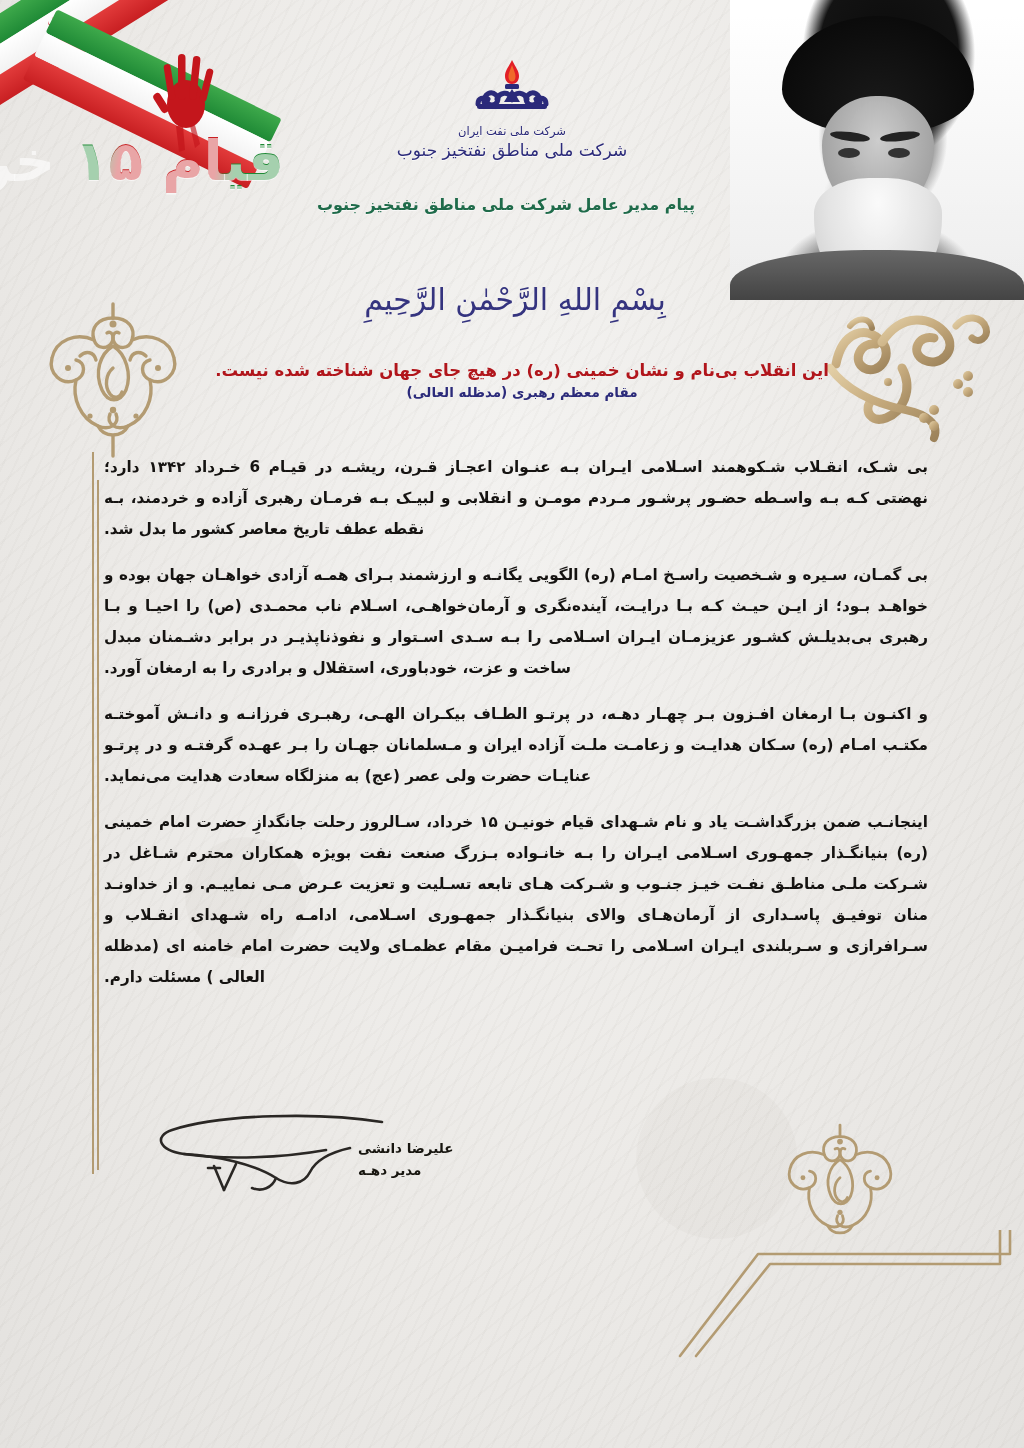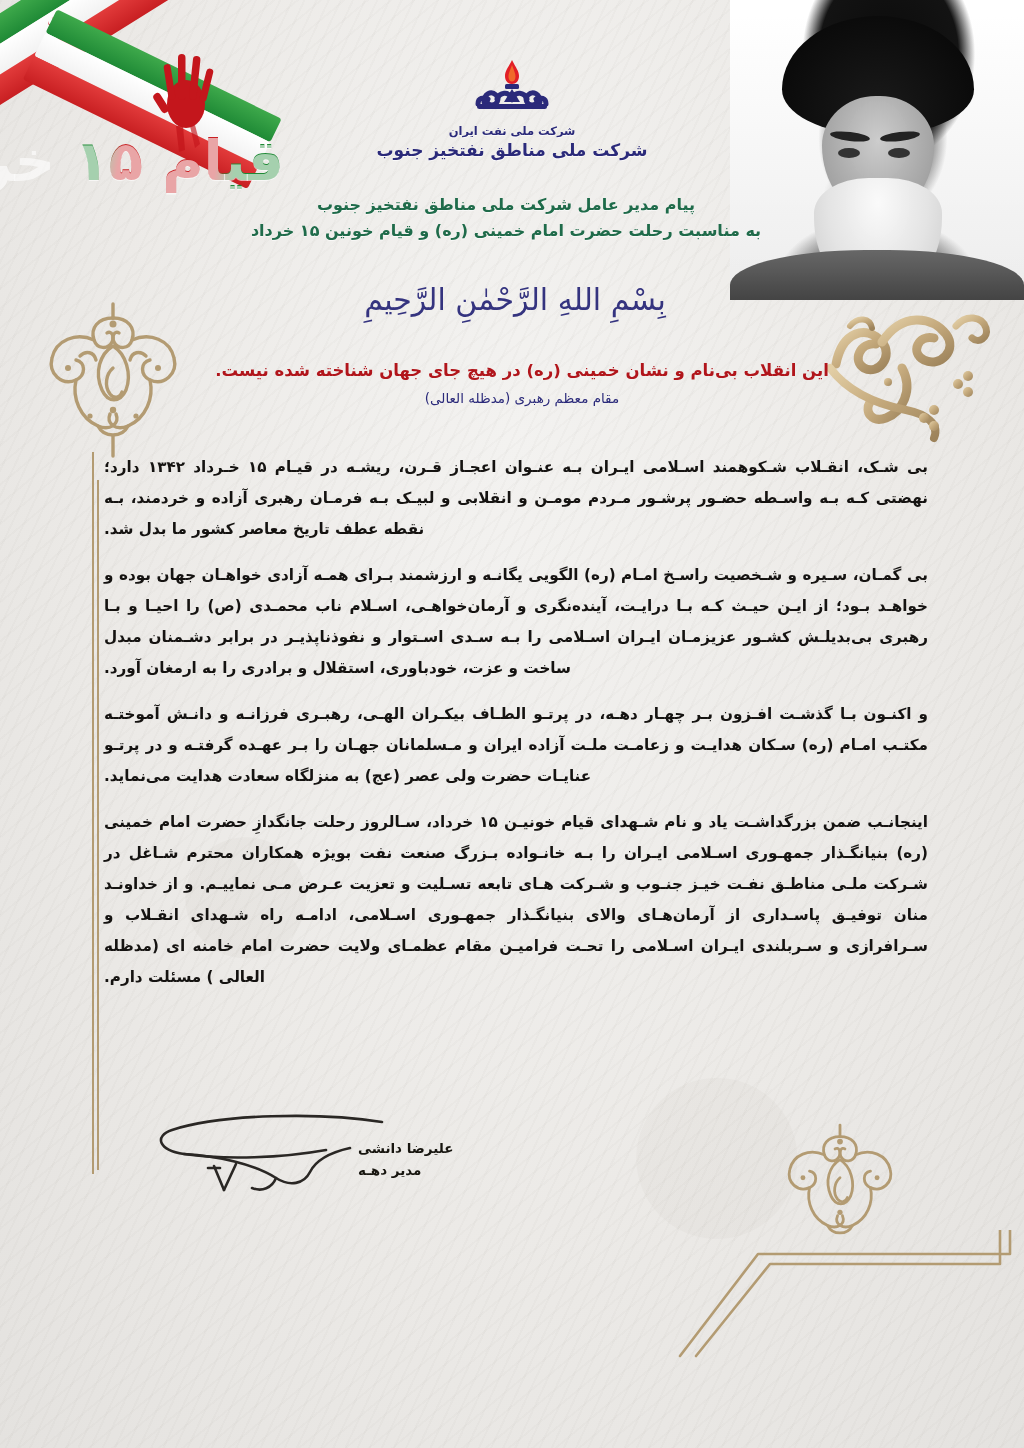"شرکت ملی نفت ایران" .logo-line { font-weight: 700 -> 400 }
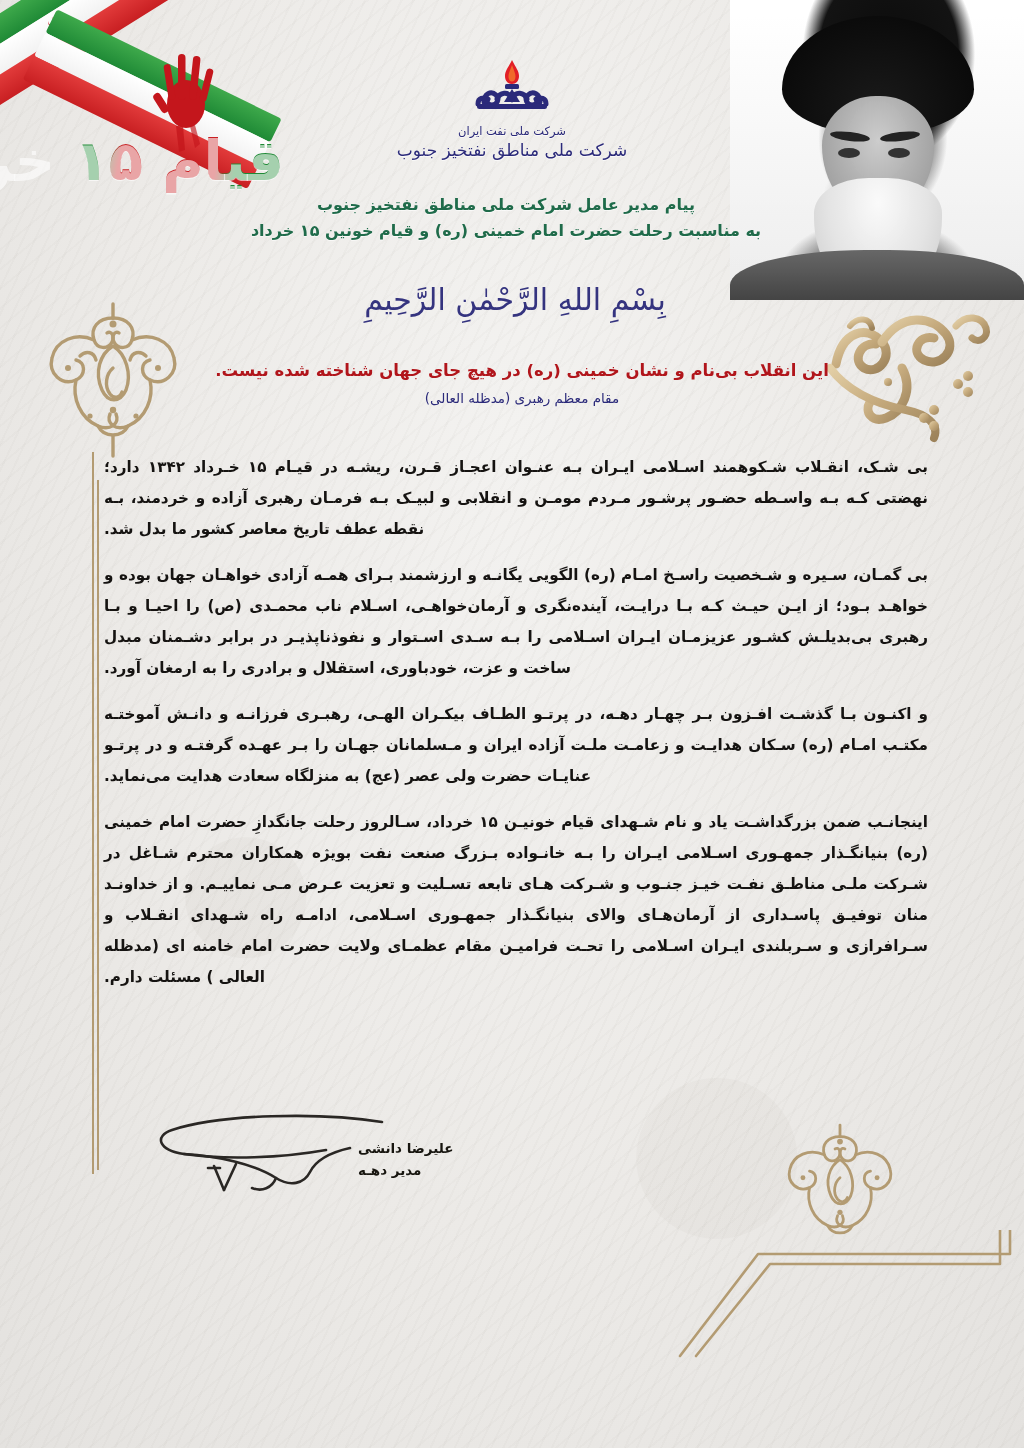"به مناسبت رحلت حضرت امام" div { html: <div>به مناسبت رحلت حضرت امام خمینی (ره) و قیام خونین ۱۵ خرداد</div> -> none }
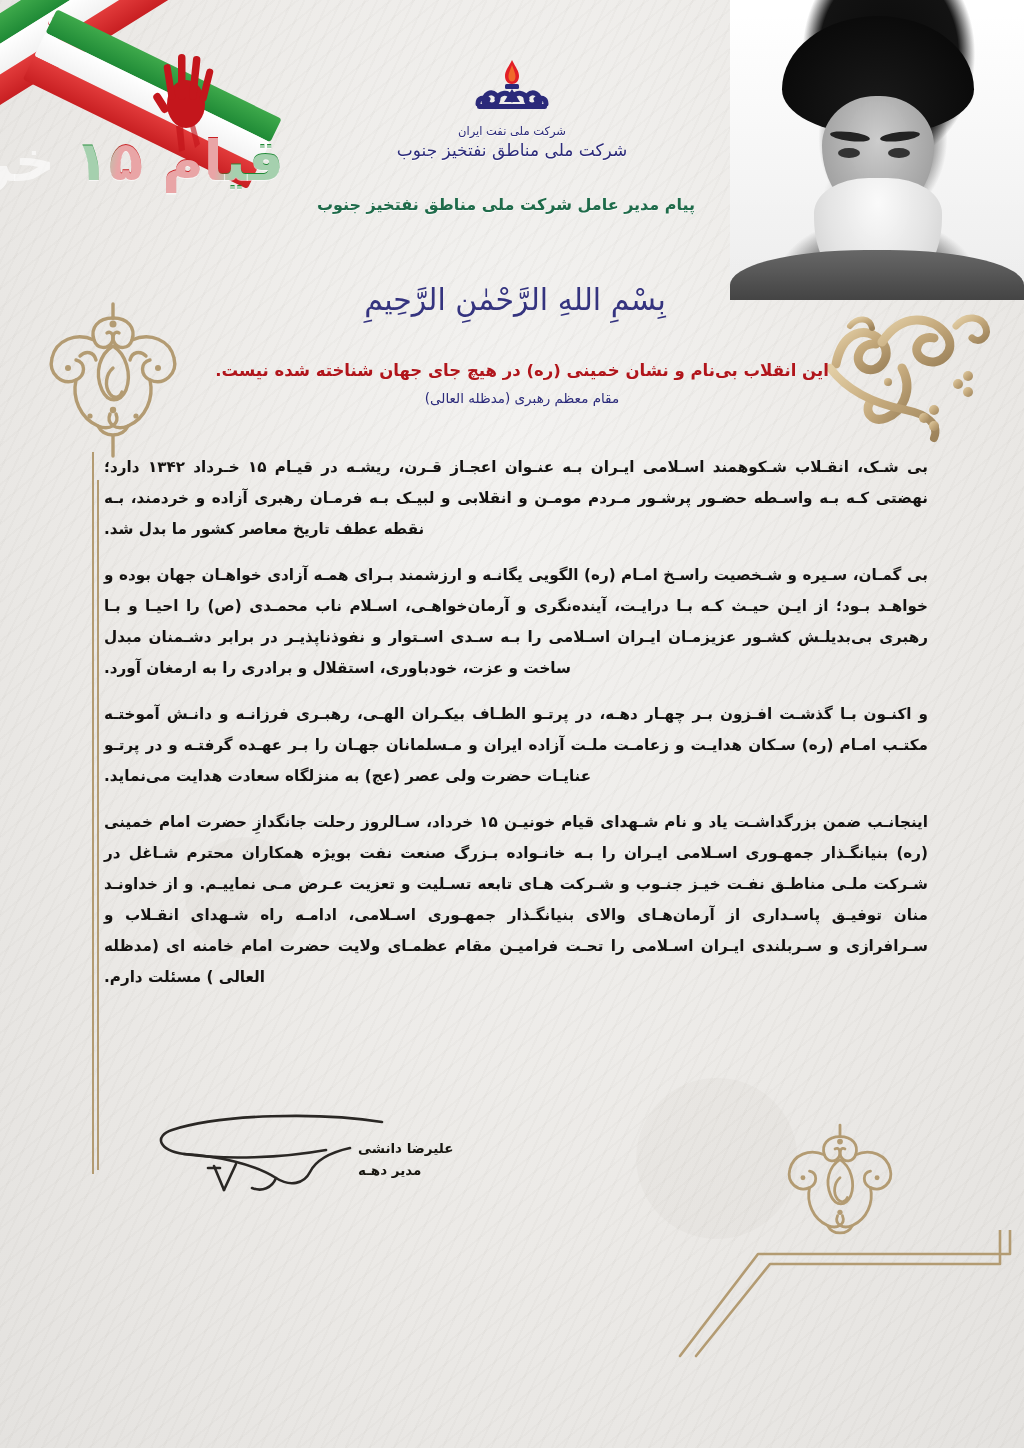"مقام معظم رهبری (مدظله العالی)" #quote-attrib { font-weight: 400 -> 700; margin-top: 6px -> 0 }
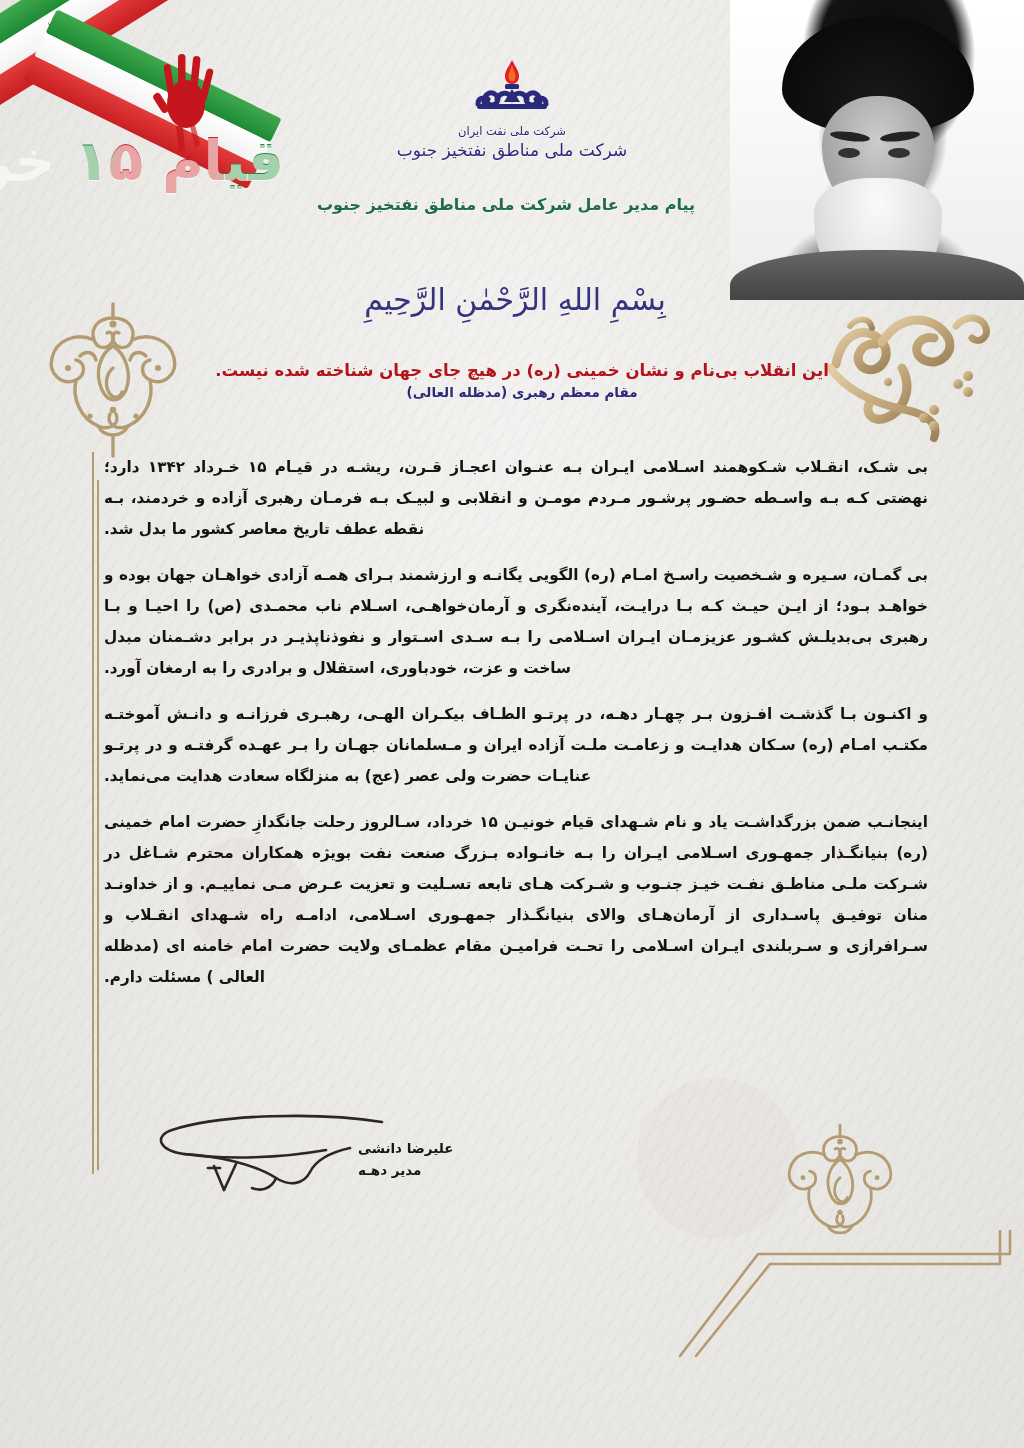"بی شـک، انقـلاب شـکوهمند اسـلامی" p { text: ۱۵ -> 6 }
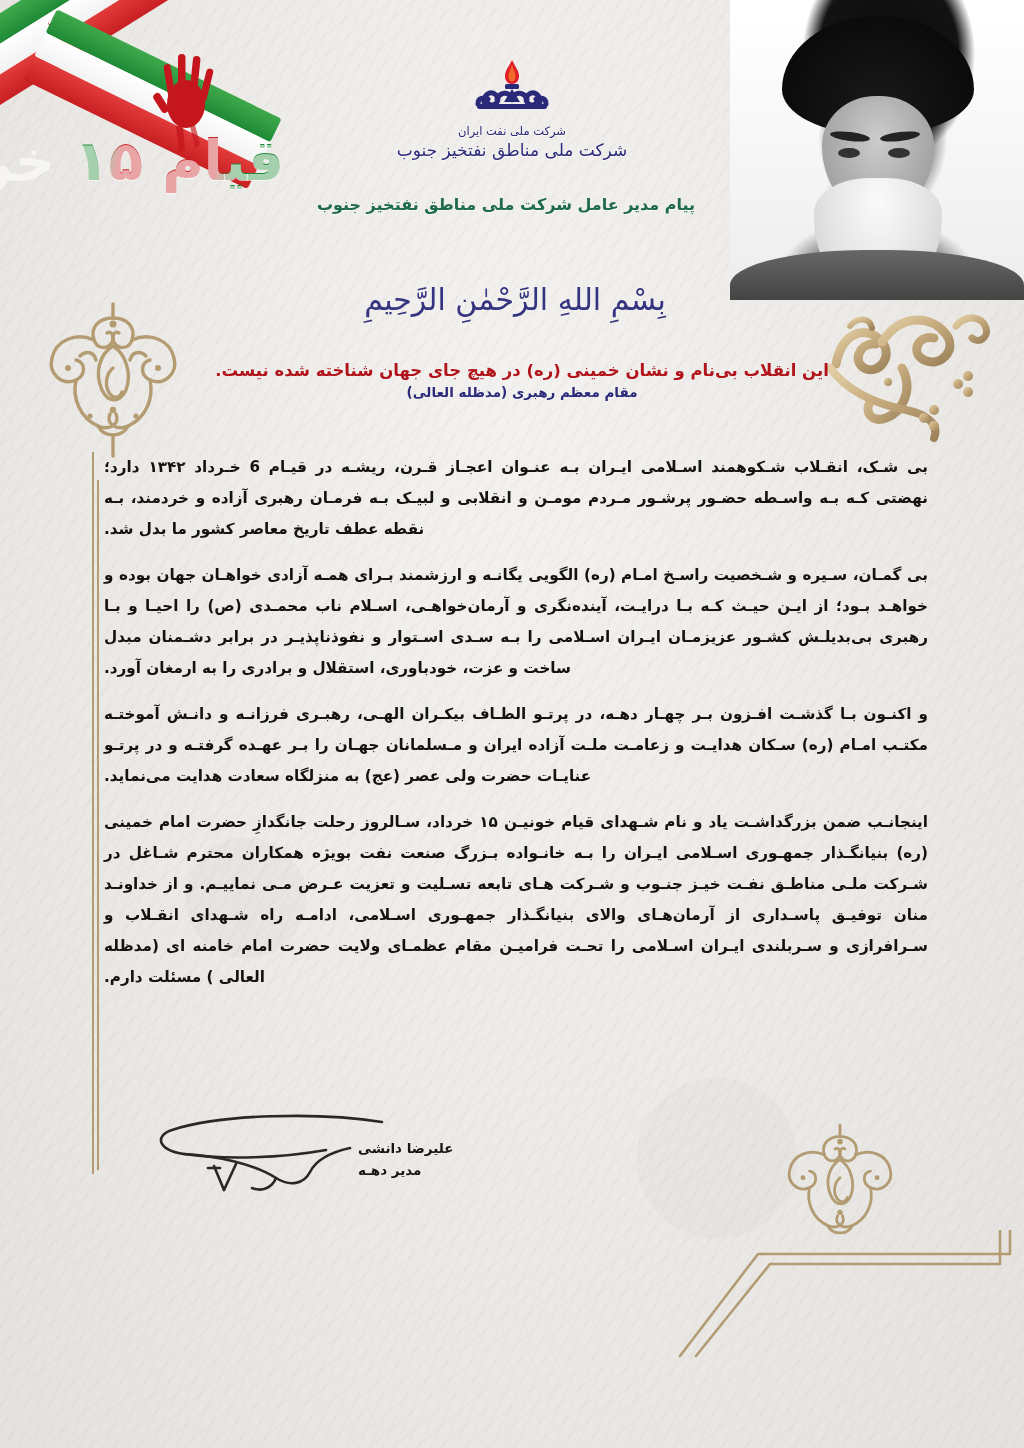"و اکنـون بـا گذشـت افـزون" p { text: گذشـت -> ارمغان }
